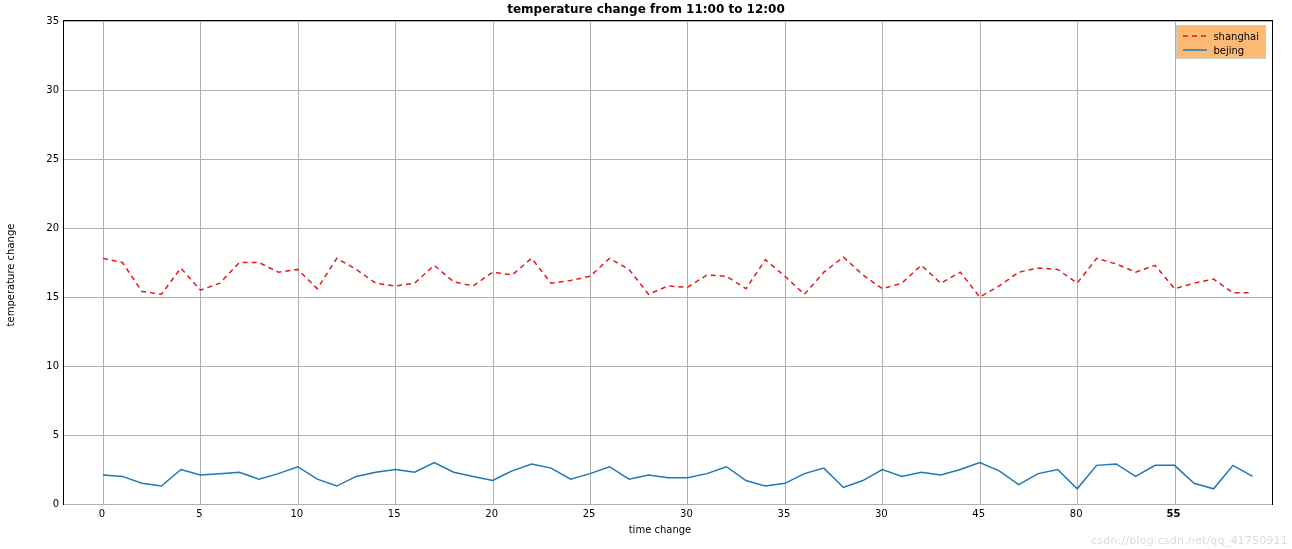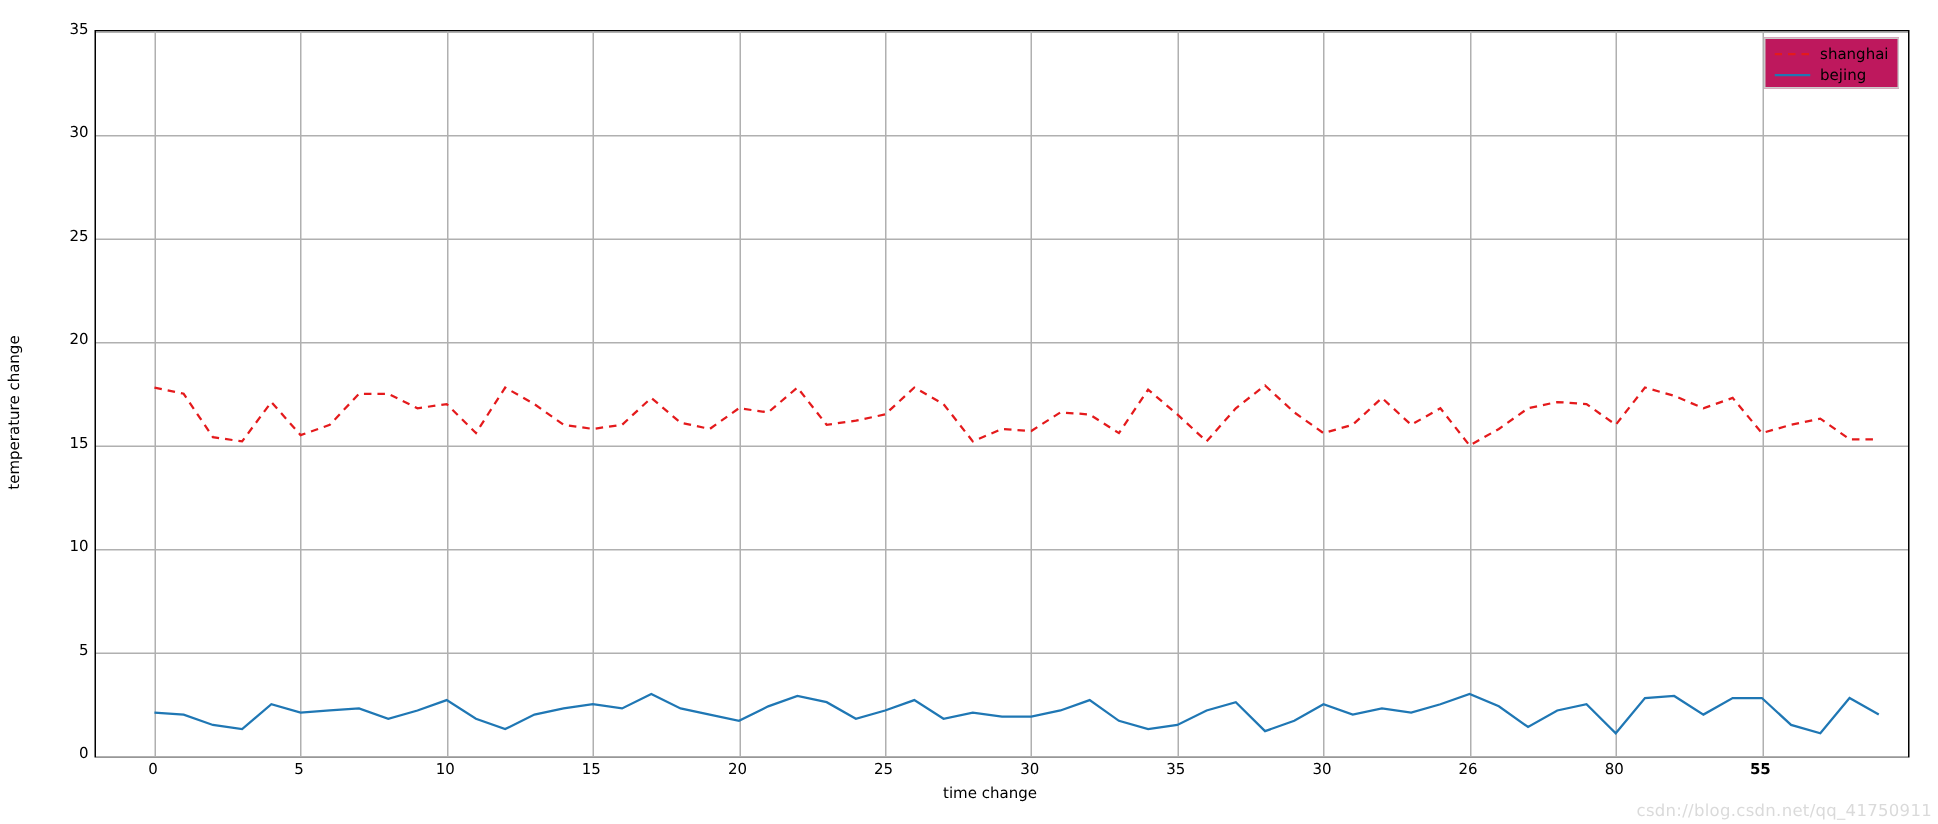"temperature change from 11:00 to" div.title { html: none -> <div>temperature change from 11:00 to 12:00</div> }
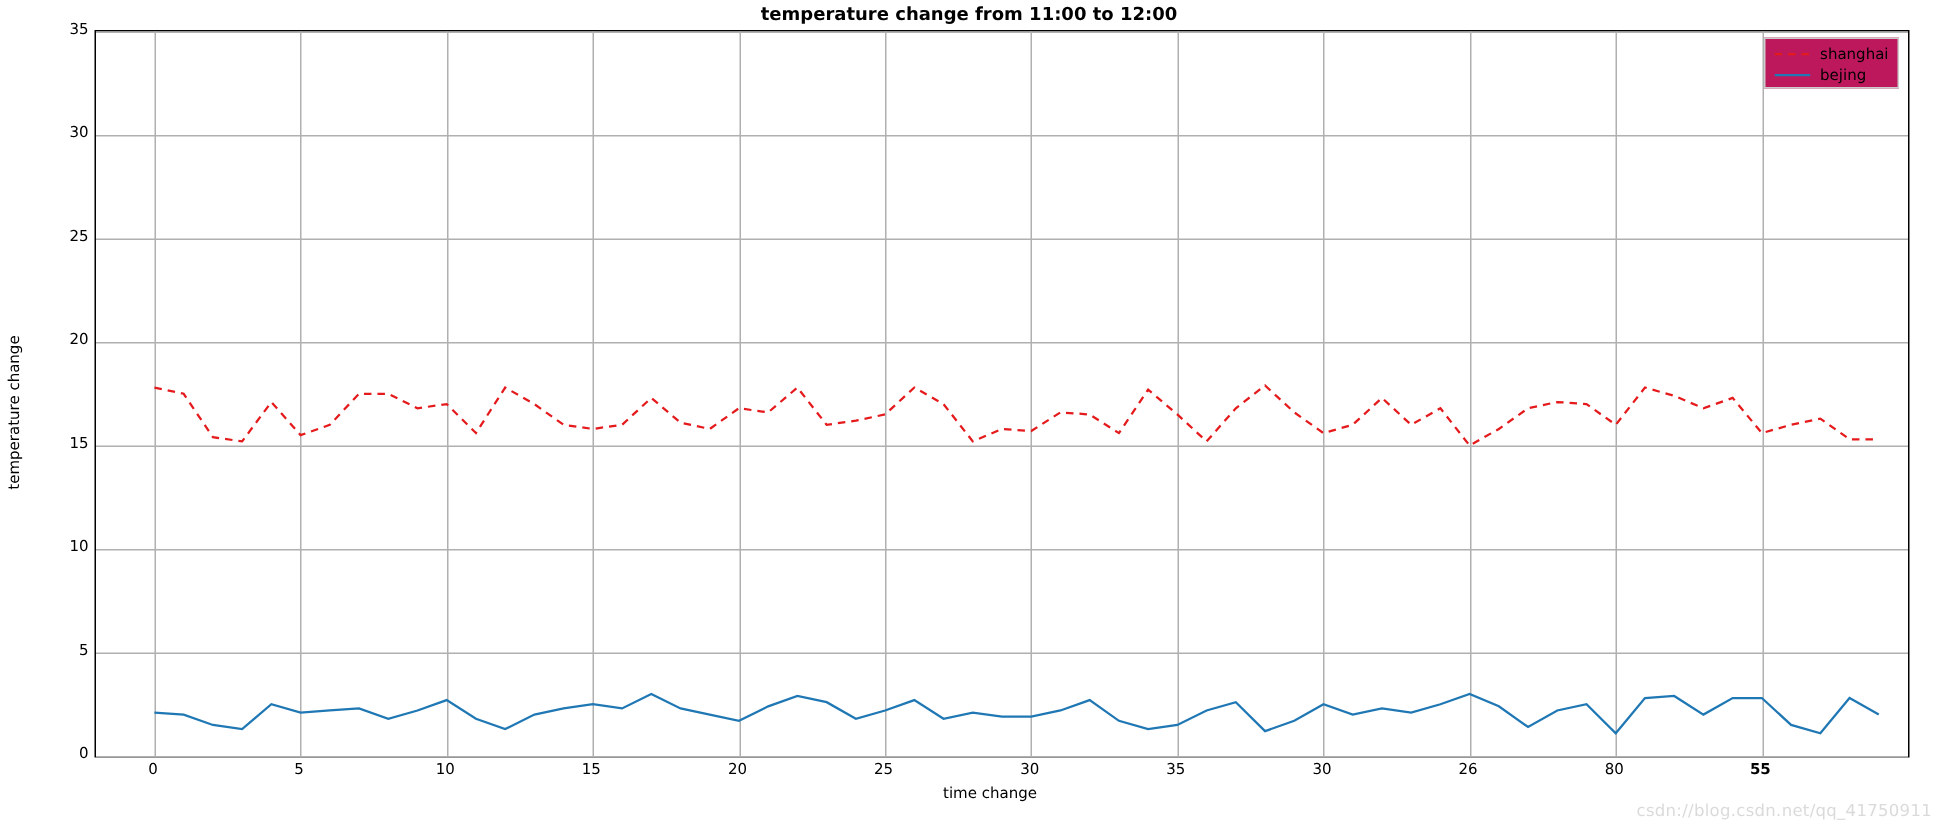"shanghai" .legend { background: #be185d -> #fdba74 }
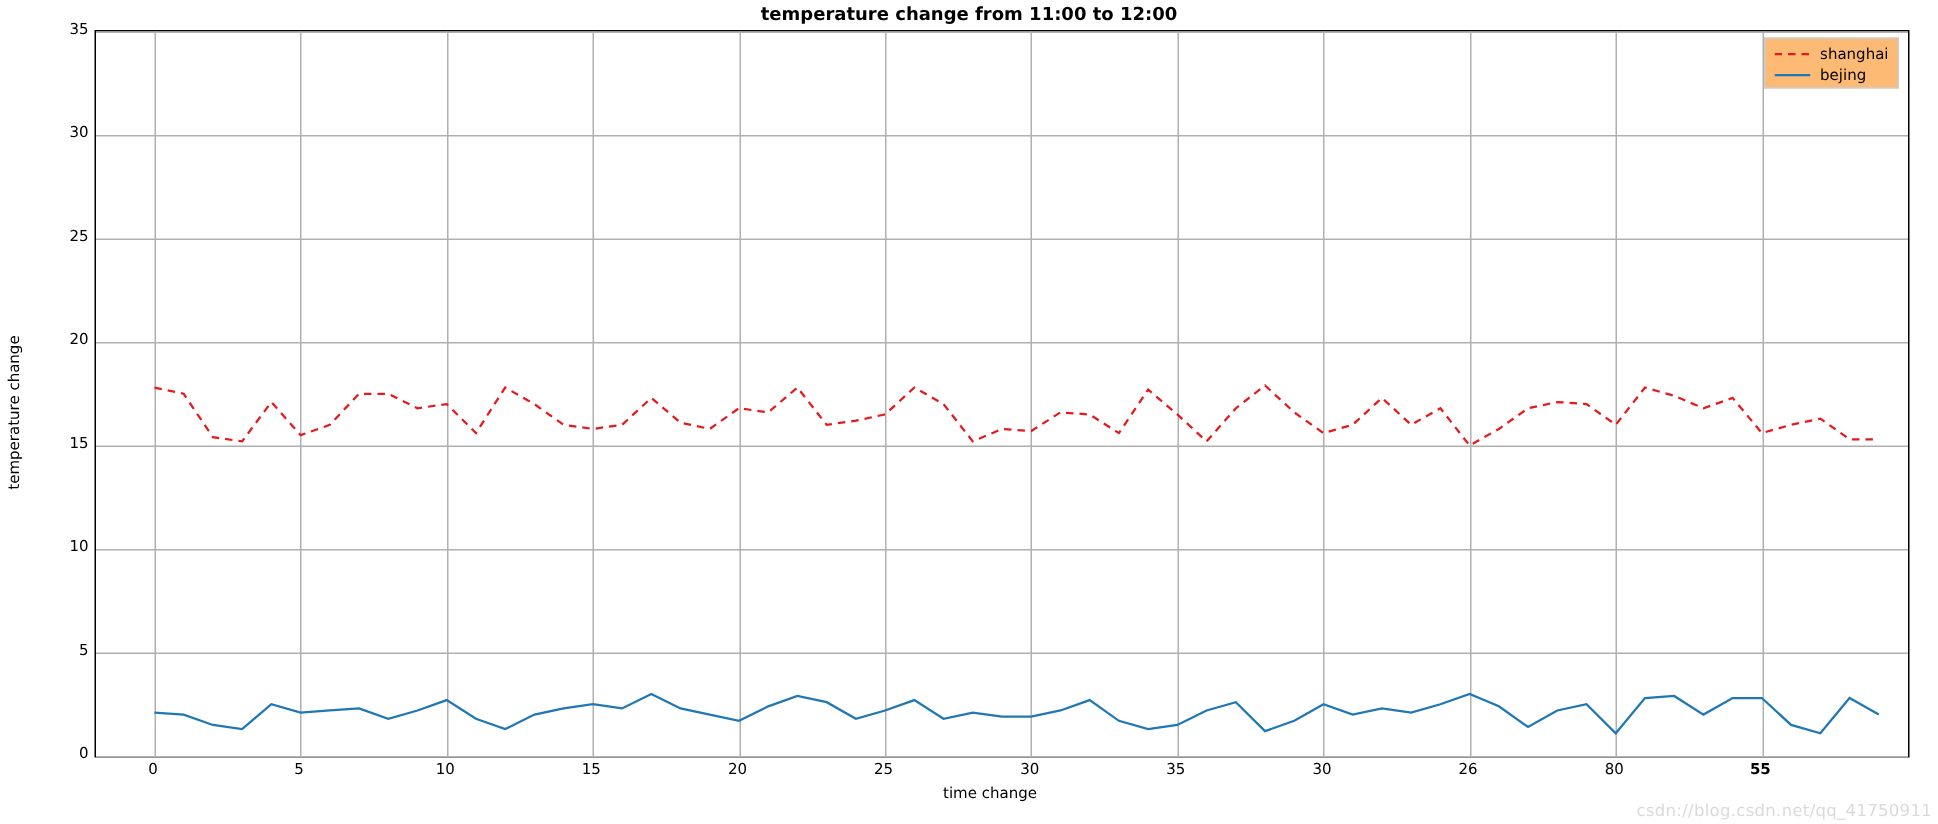"26" div.xtick { text: 26 -> 45 }
